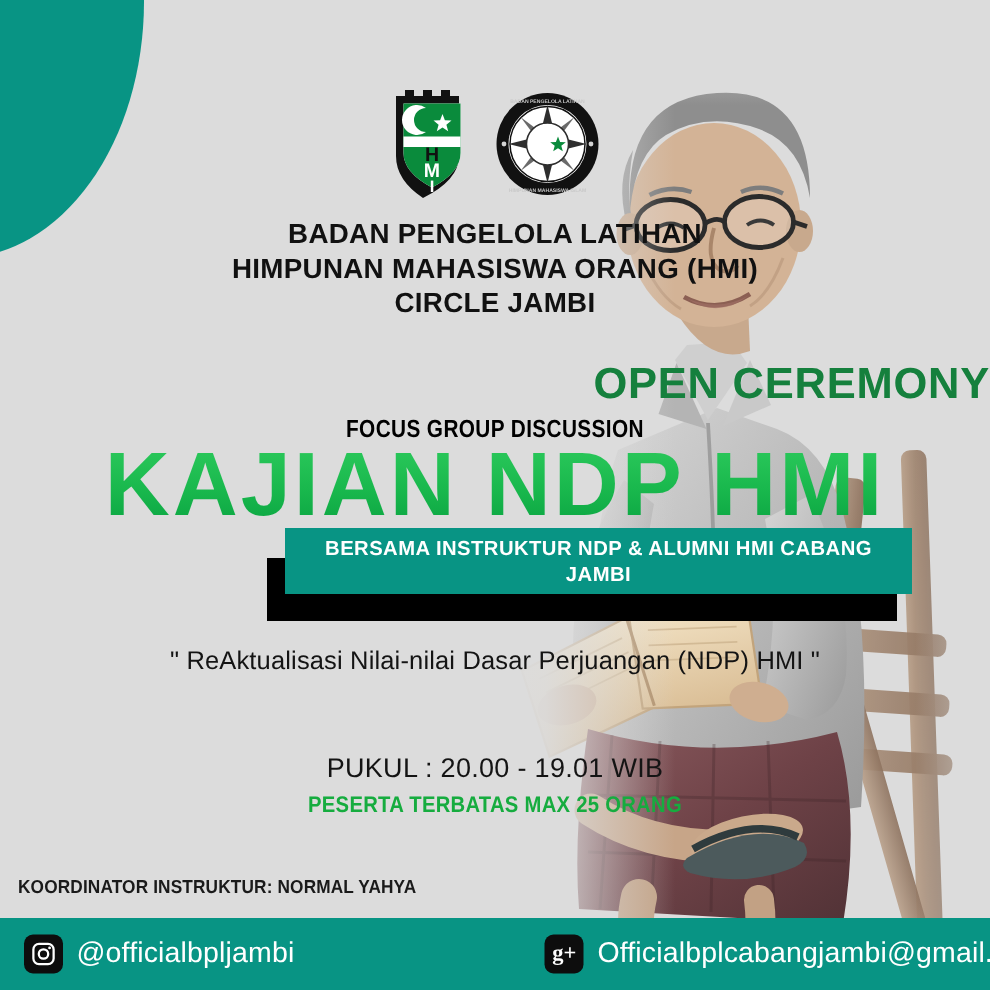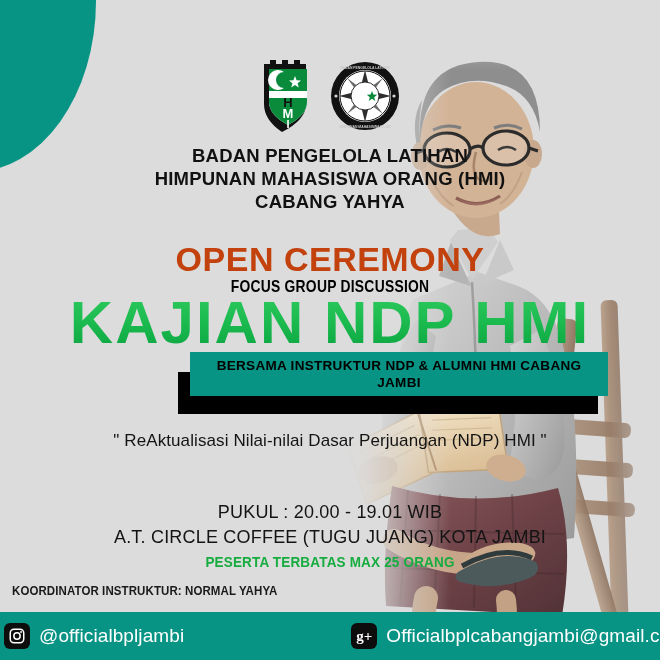"CABANG YAHYA" div { text: CABANG YAHYA -> CIRCLE JAMBI }
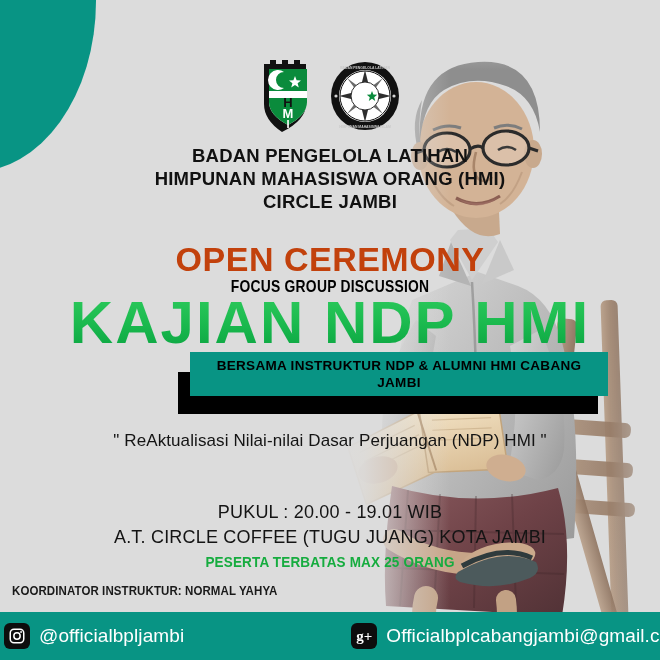"OPEN CEREMONY" .open-ceremony { color: #c2410c -> #15803d; font-size: 34px -> 29px; text-align: center -> right }
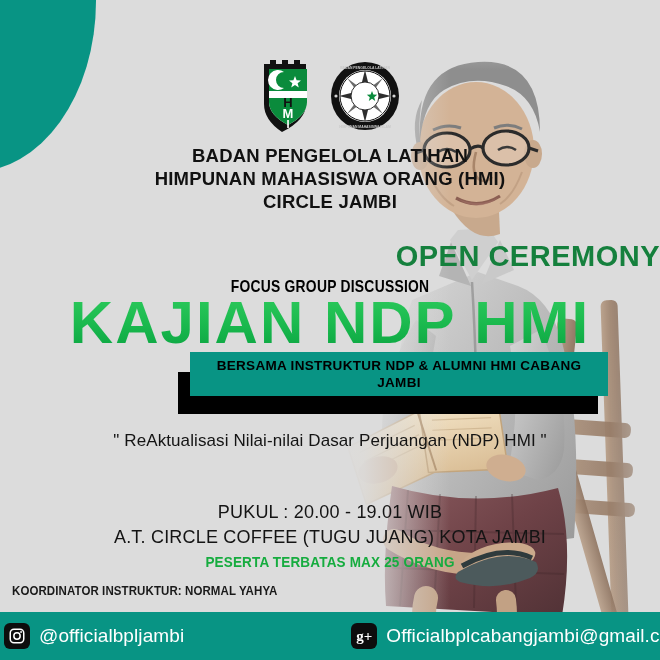"BERSAMA INSTRUKTUR NDP & ALUMNI" .banner { color: #000000 -> #ffffff }
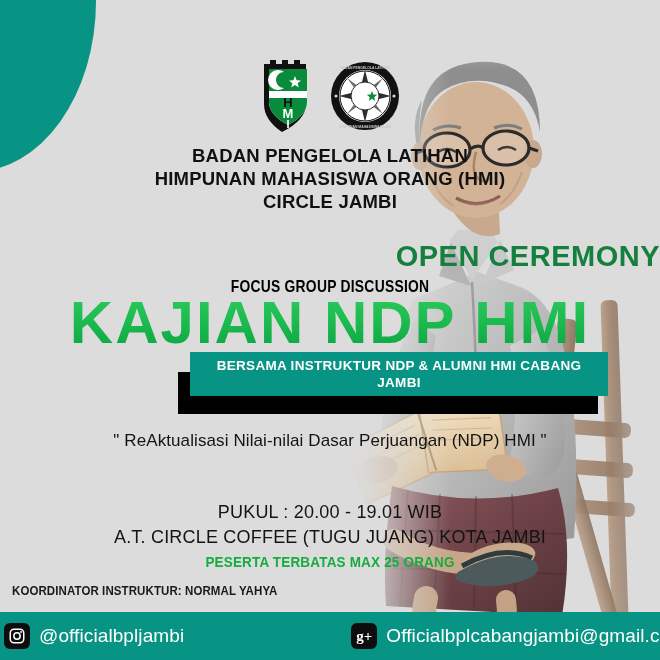"A.T. CIRCLE COFFEE (TUGU JUANG)" div.d-line { html: <div>A.T. CIRCLE COFFEE (TUGU JUANG) KOTA JAMBI</div> -> none }
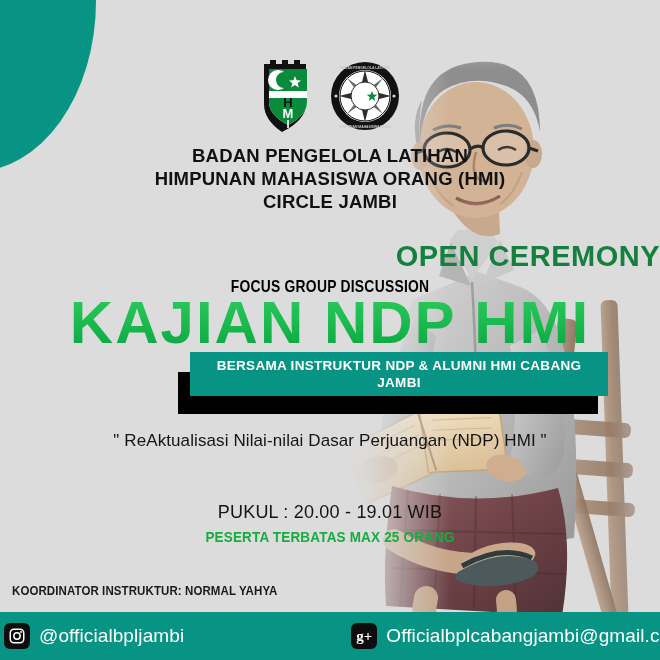"@officialbpljambi" .contact.ig { margin-left: 4px -> 16px }
